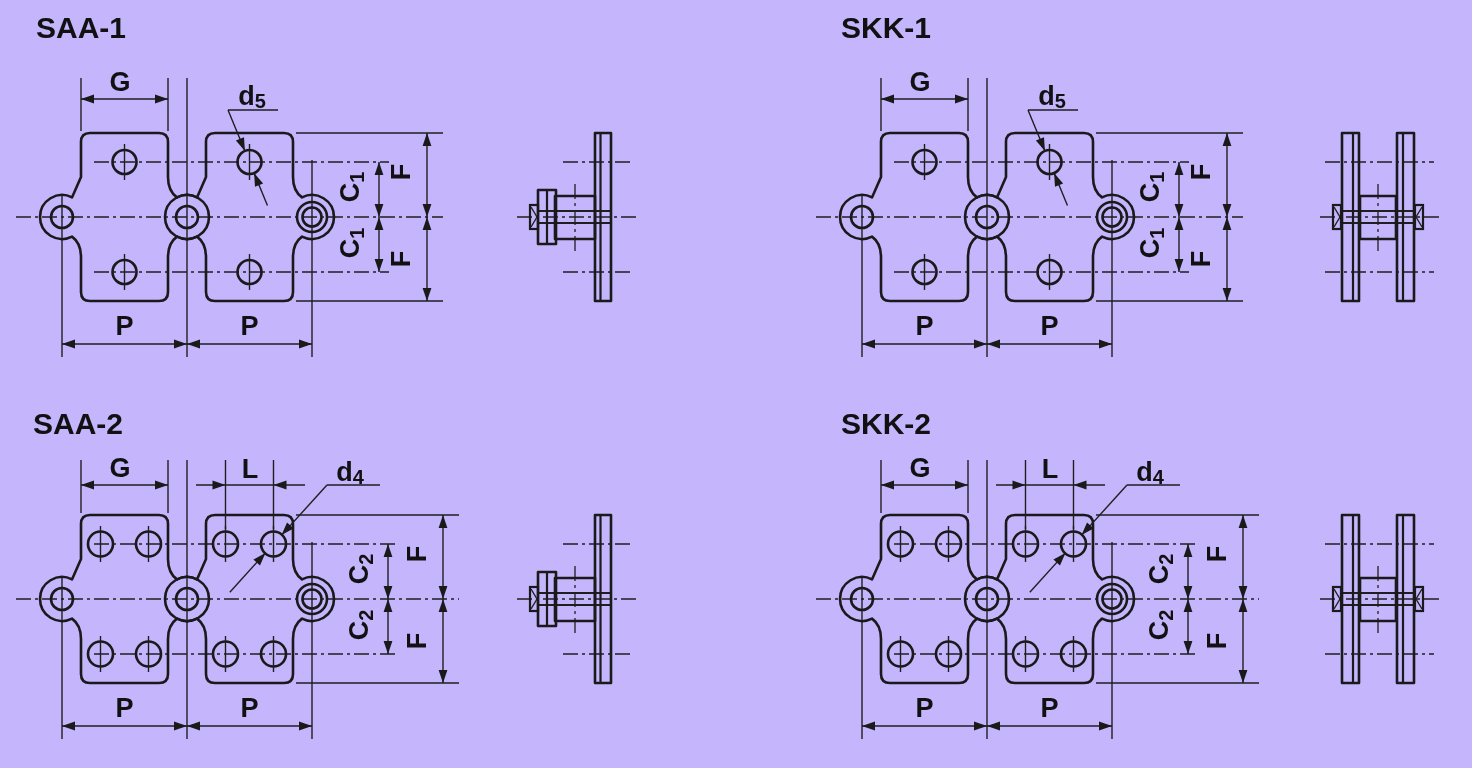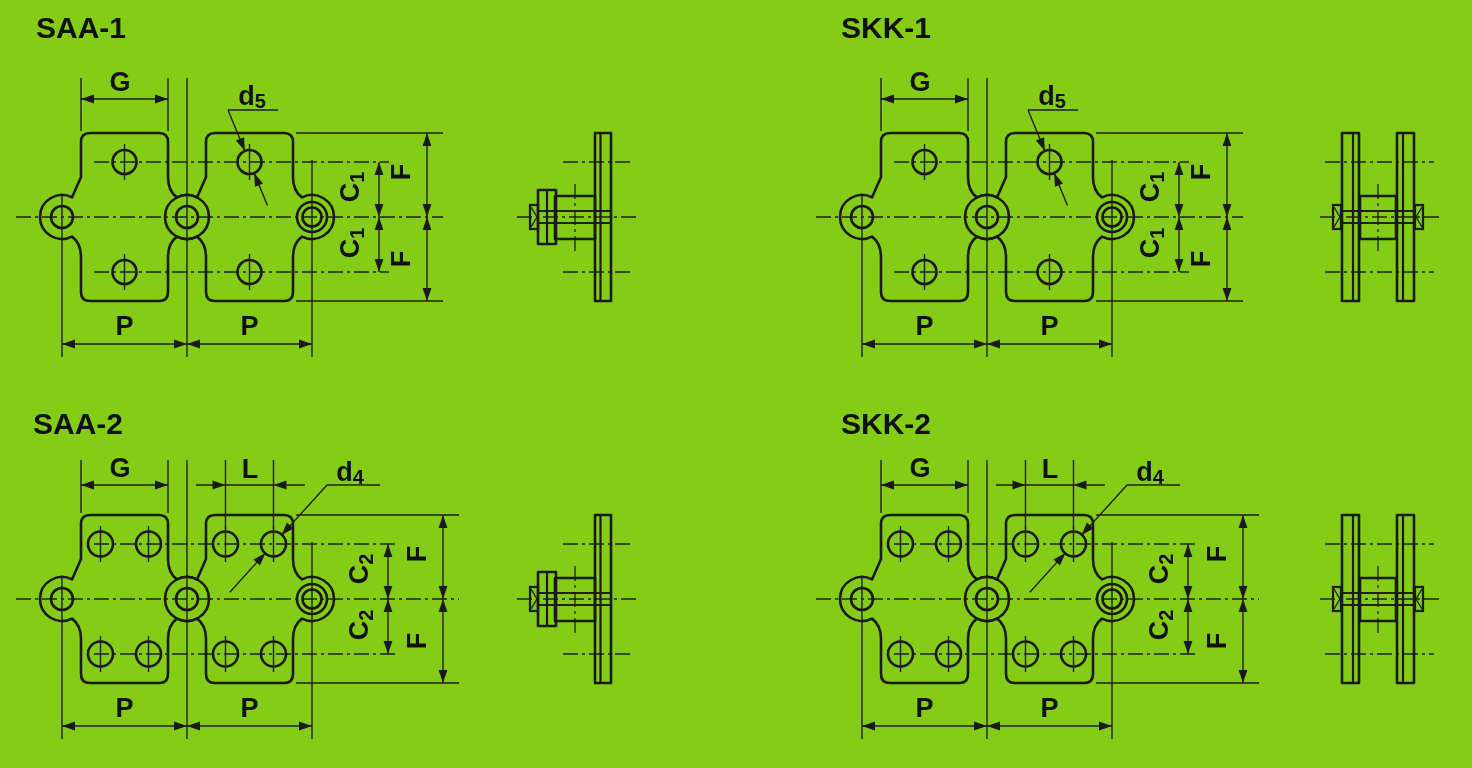"SAA-1" #canvas { background: #84cc16 -> #c4b5fd }
